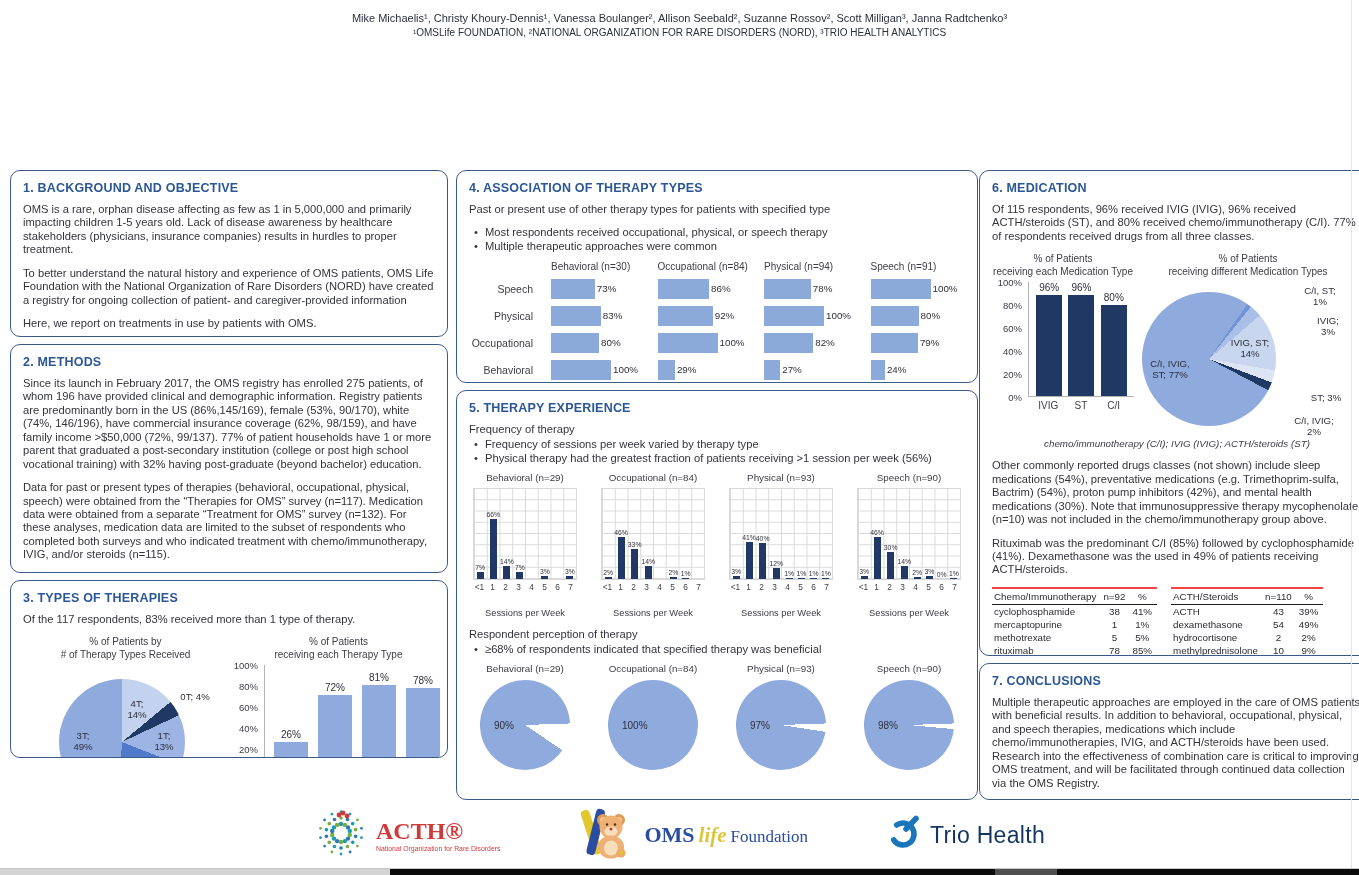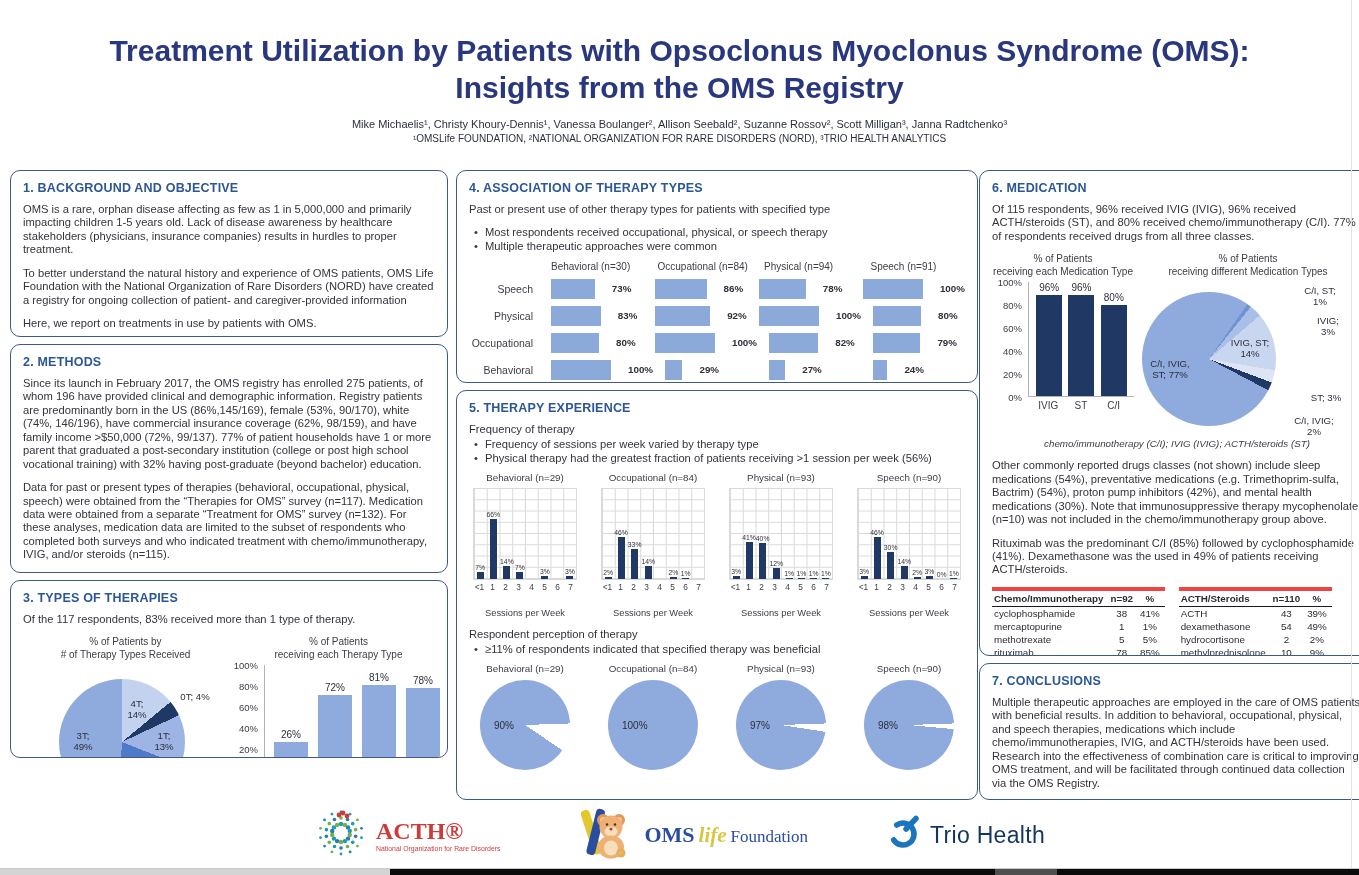"Treatment Utilization by Patients with" div.title { html: <div> <div>Treatment Utilization by Patients with Opsoclonus Myoclonus Syndrome (OMS):</div> <div>Insights from the OMS Registry</div> </div> -> none }
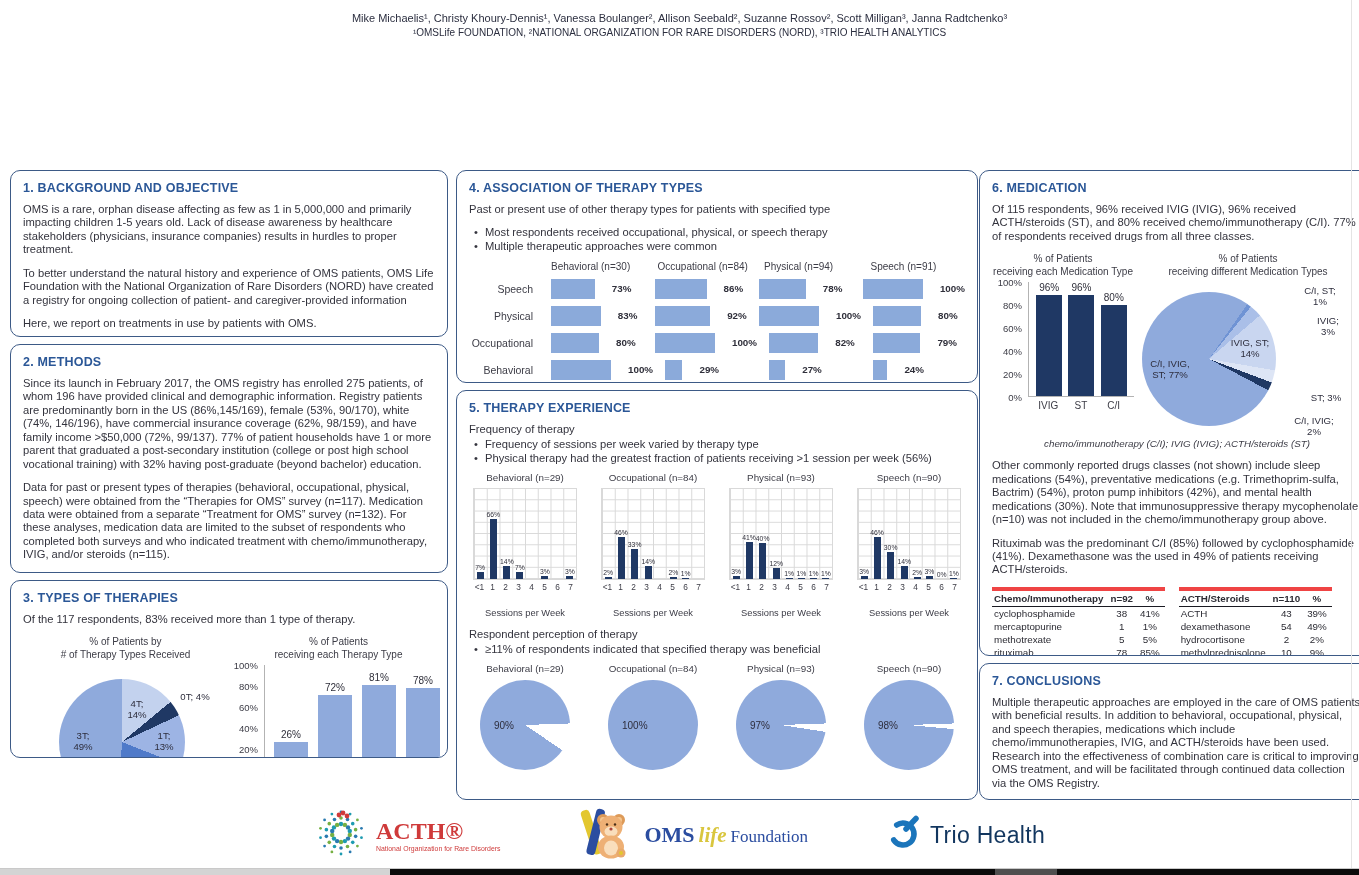"73%" .assoc-val { font-weight: bold -> none; margin-left: 17px -> 2px }
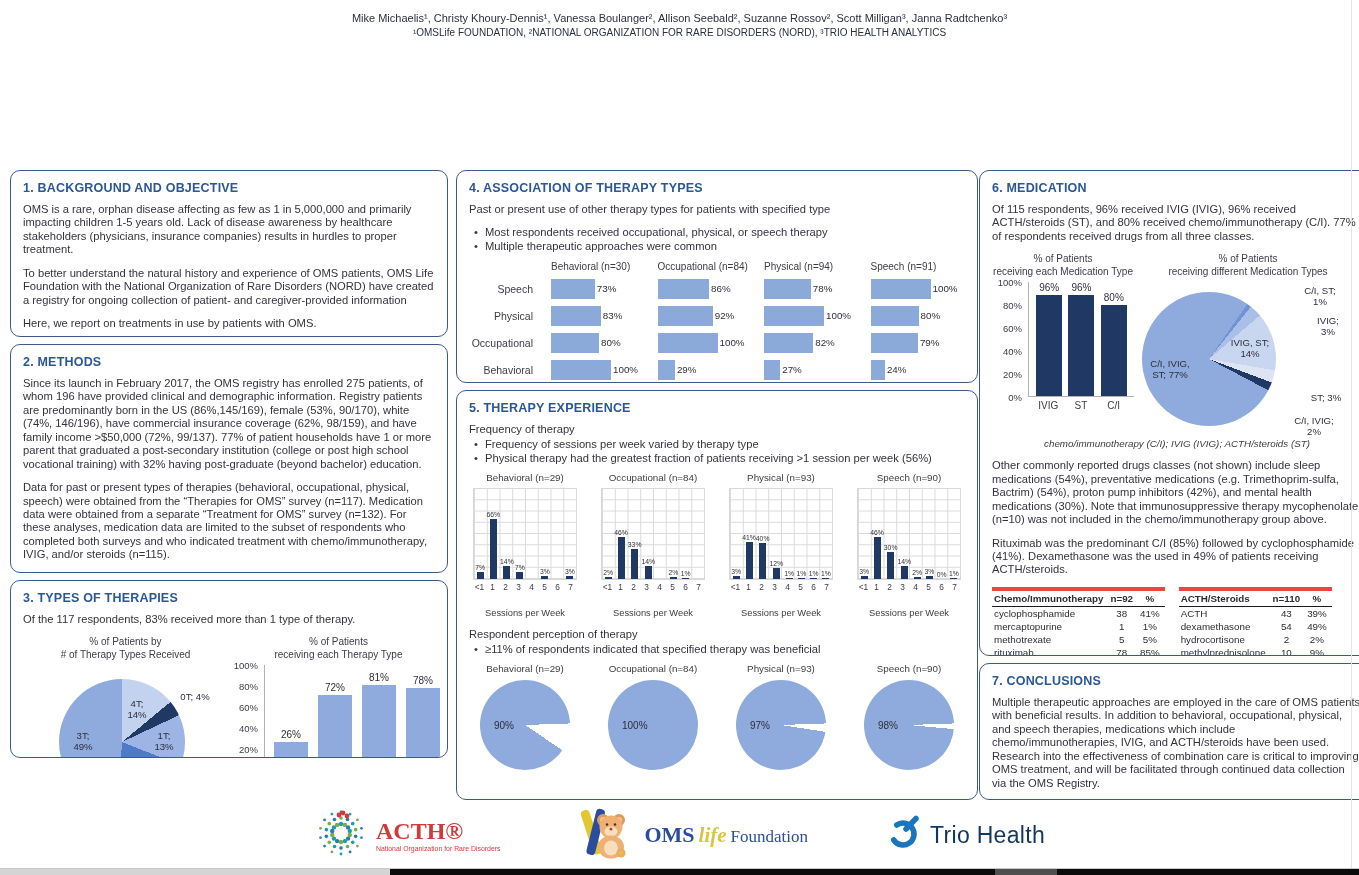"Chemo/Immunotherapy" .med-table th { border-top: 4px solid #ef4444 -> 2px solid #ef4444; font-weight: bold -> normal }
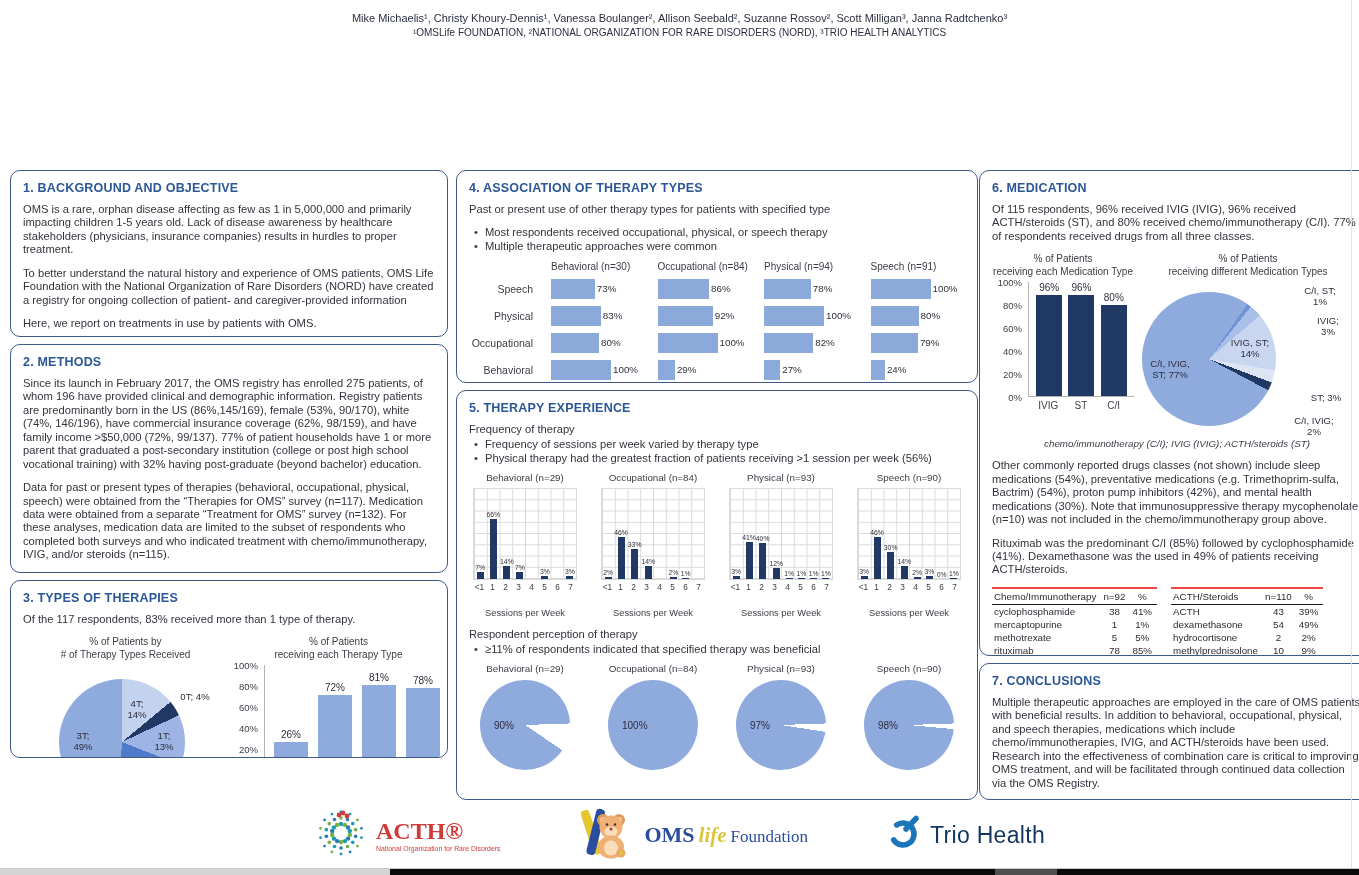"≥11% of respondents indicated that" li { text: 11% -> 68% }
